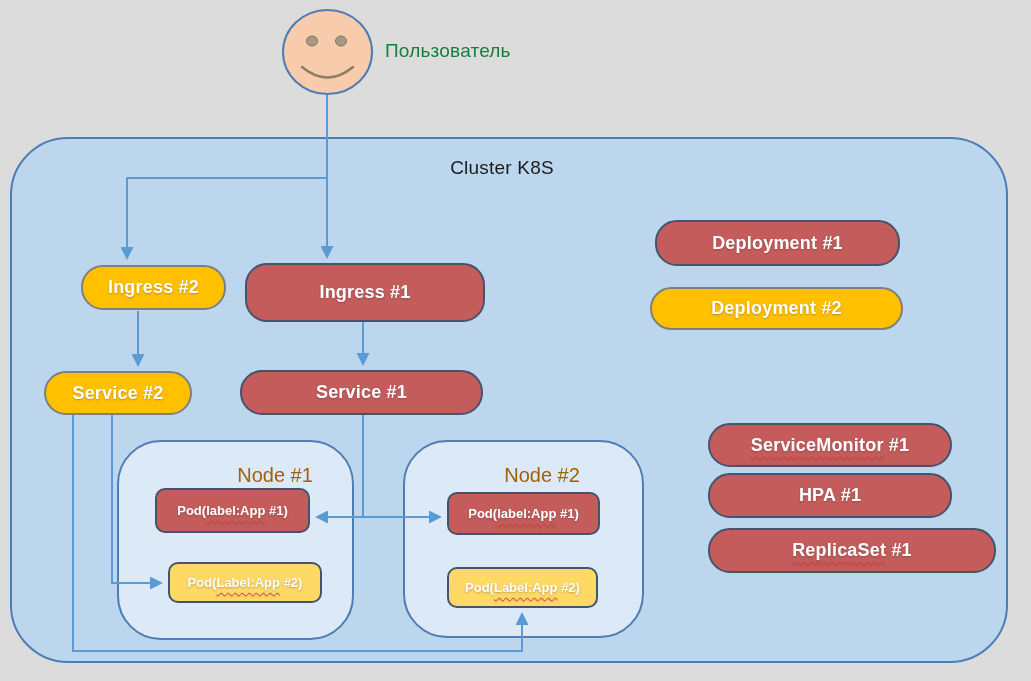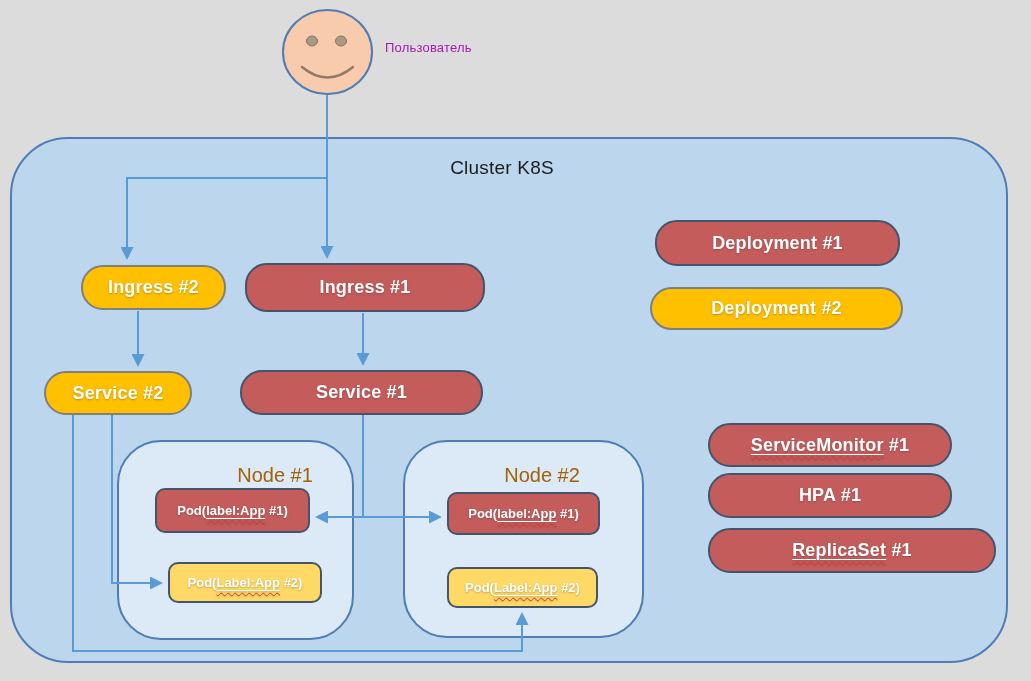"Пользователь" .user-label { color: #a21caf -> #15803d; font-size: 13px -> 19px }
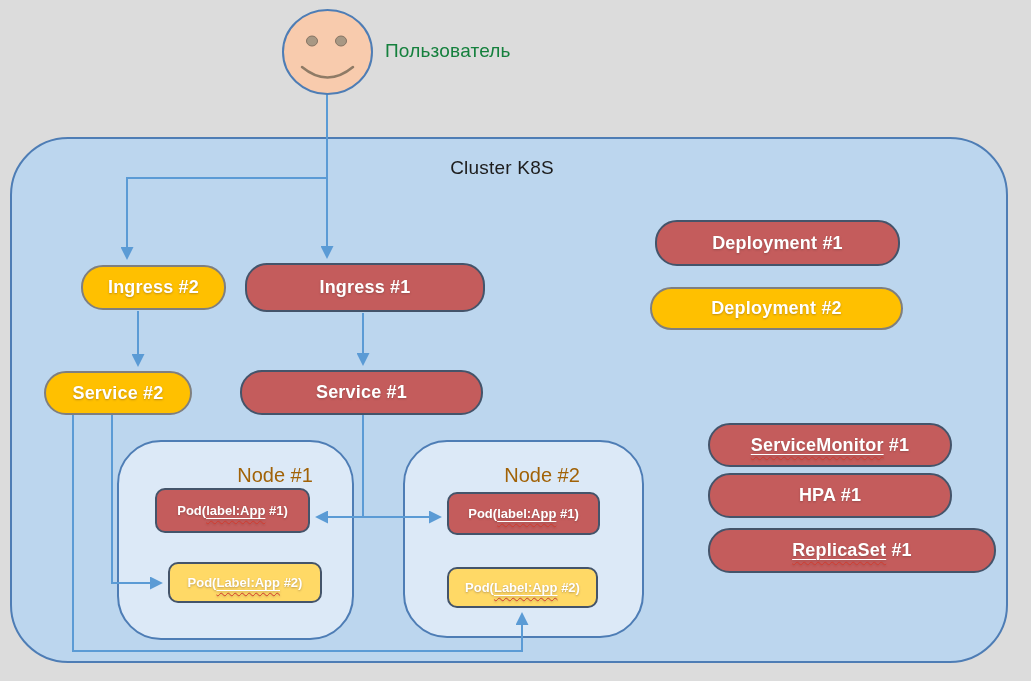"Ingress #1" .ingress1 { height: 49px -> 59px }
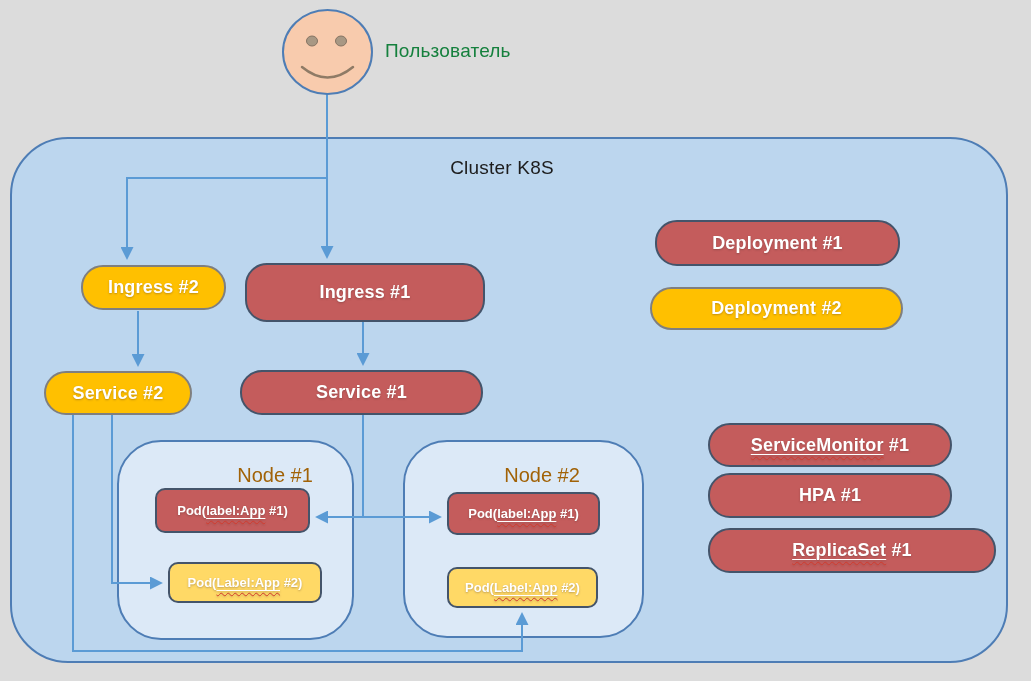"ServiceMonitor" .lk { text-decoration: underline -> none }
